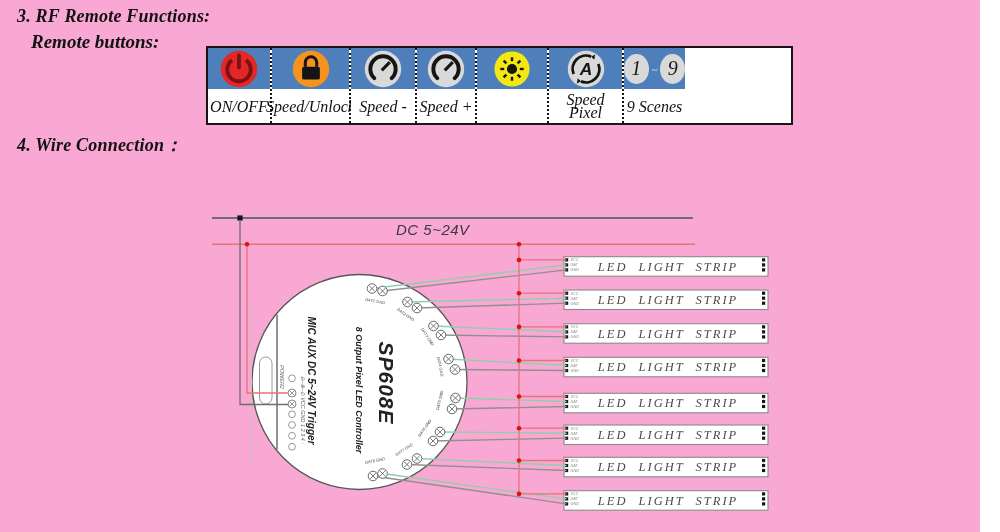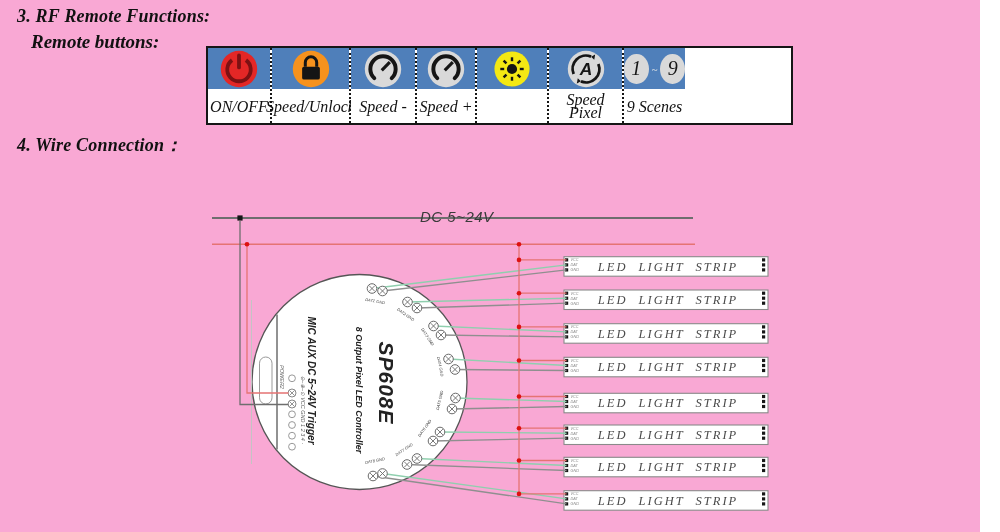"DC 5~24V" div.dc-label { margin-left: 24px -> none; top: 208px -> 221px }
